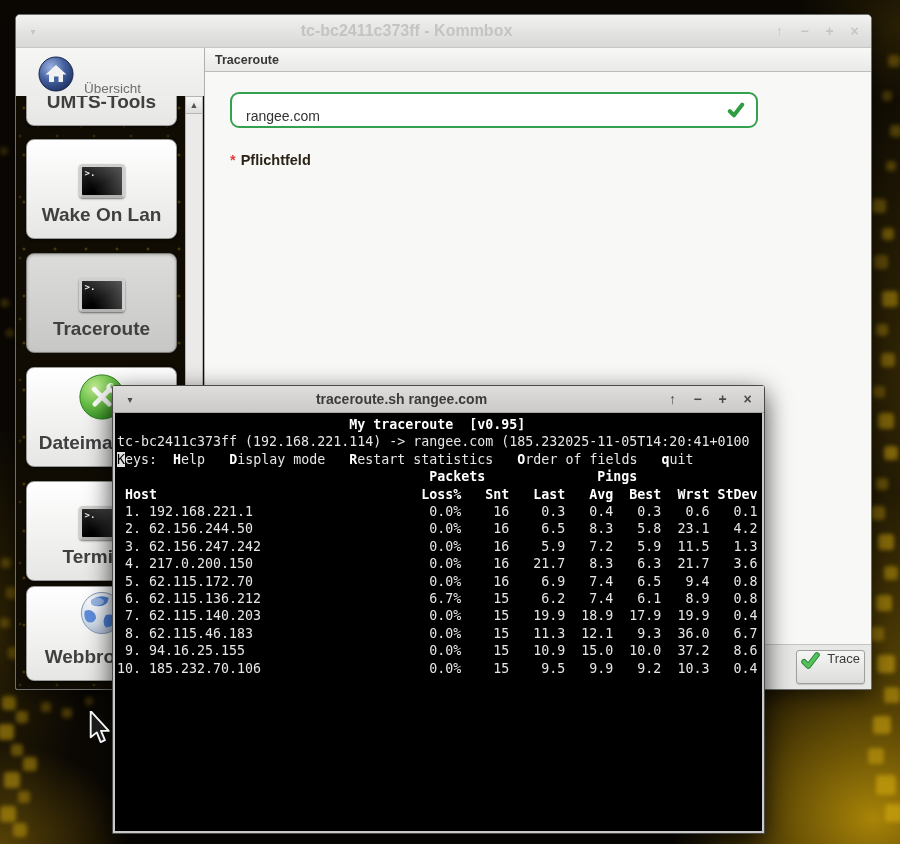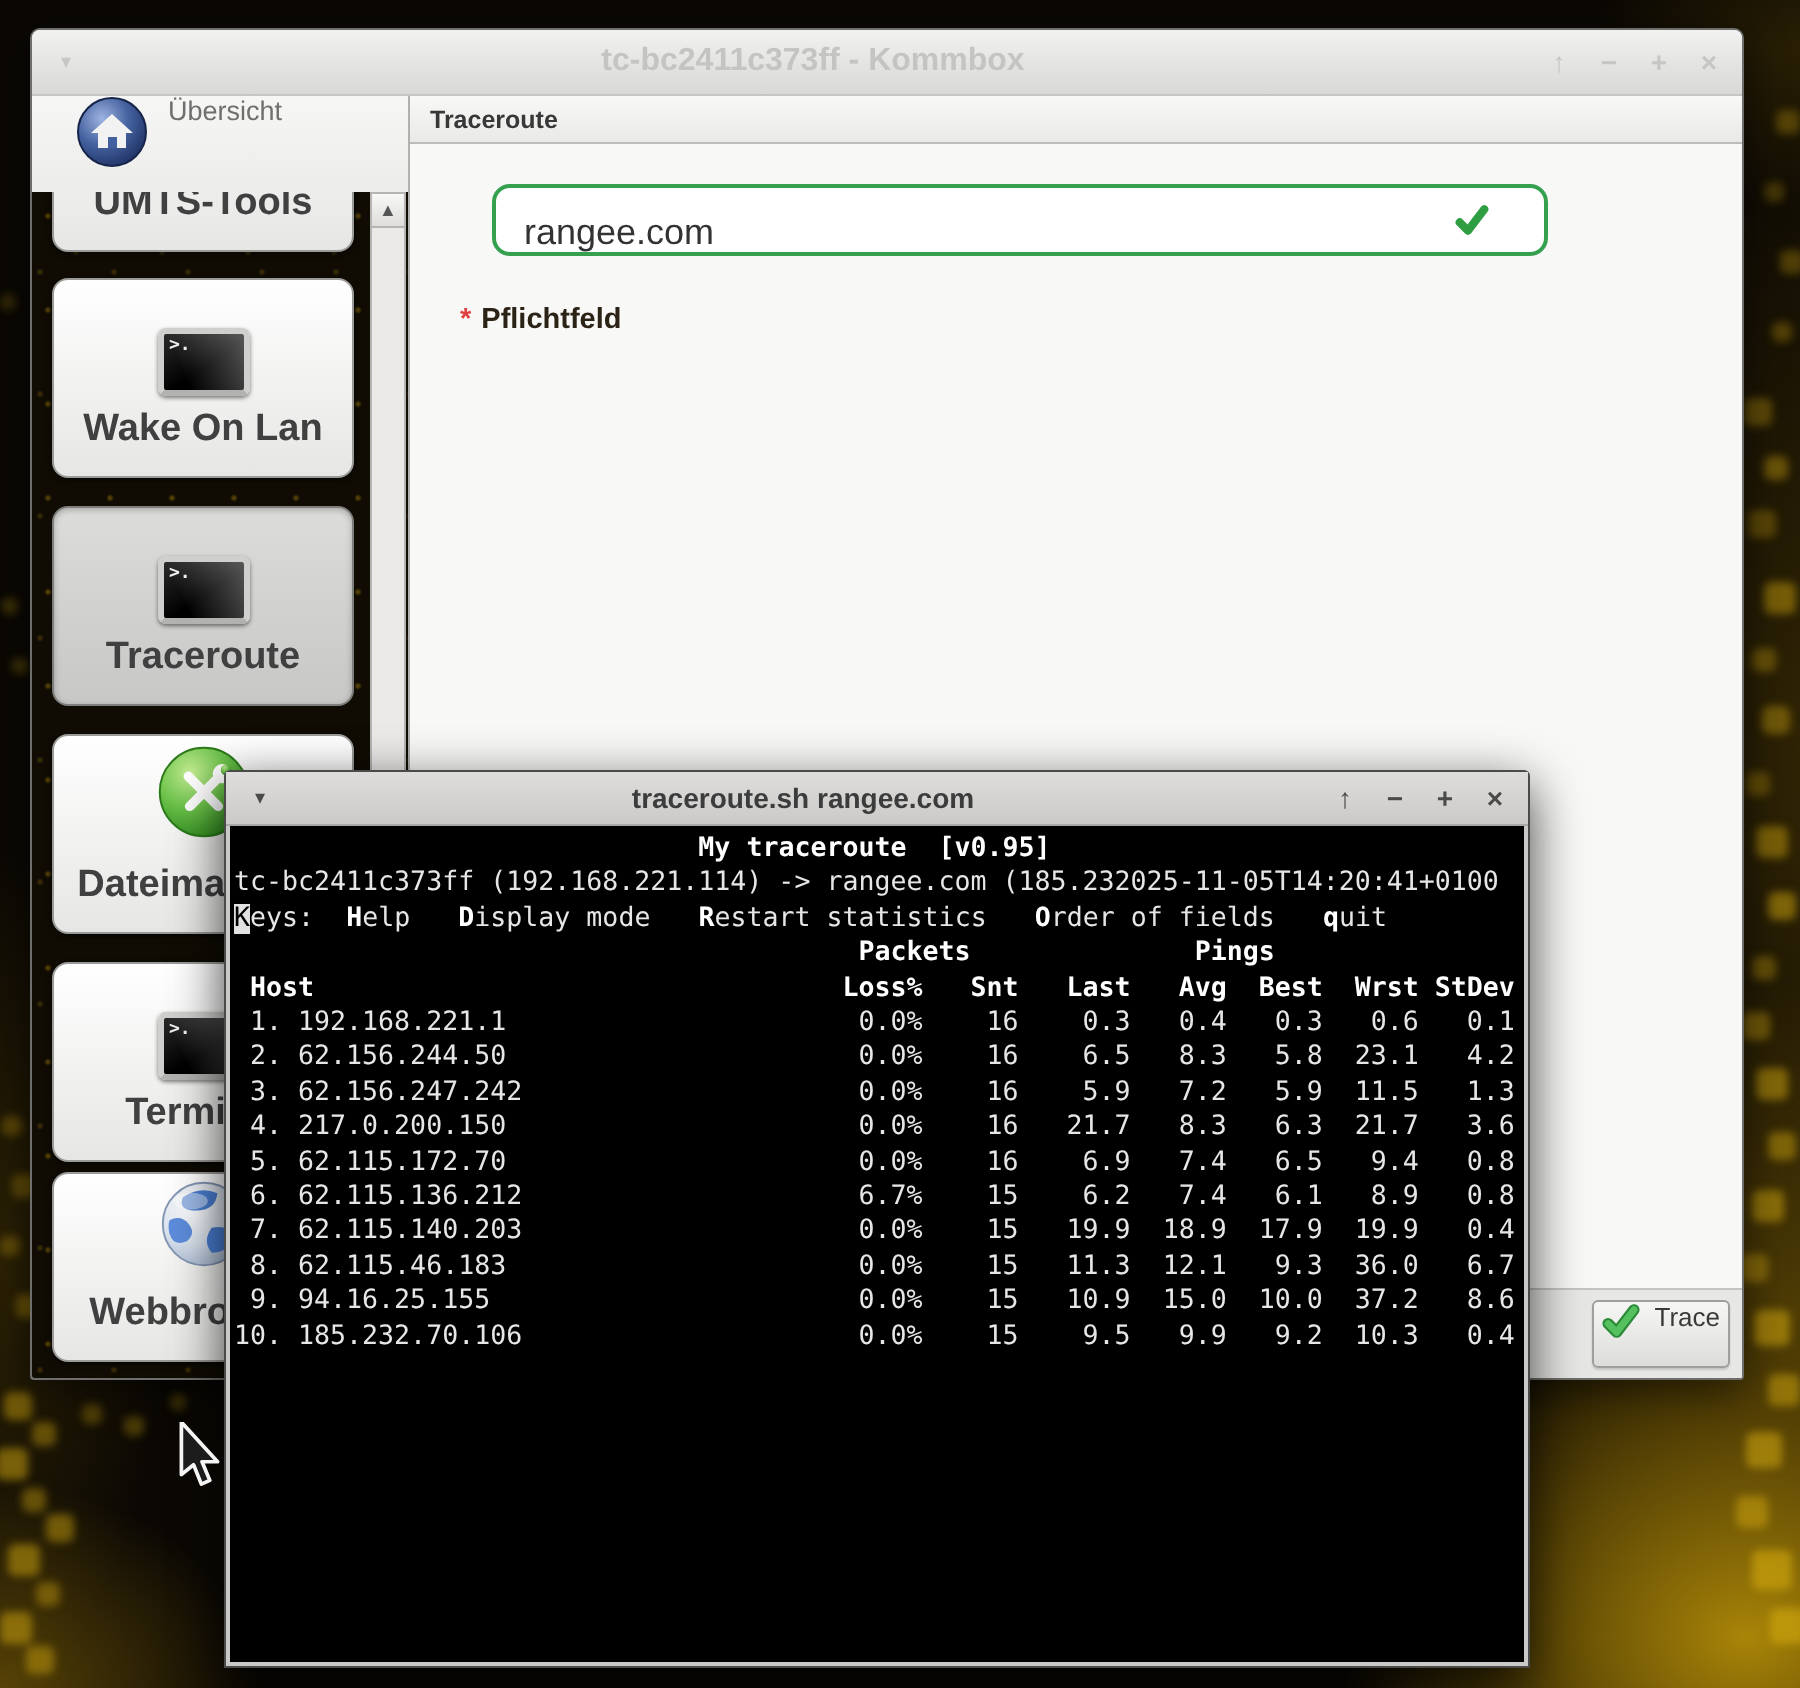"Übersicht" .overview-row { align-items: flex-start -> flex-end }
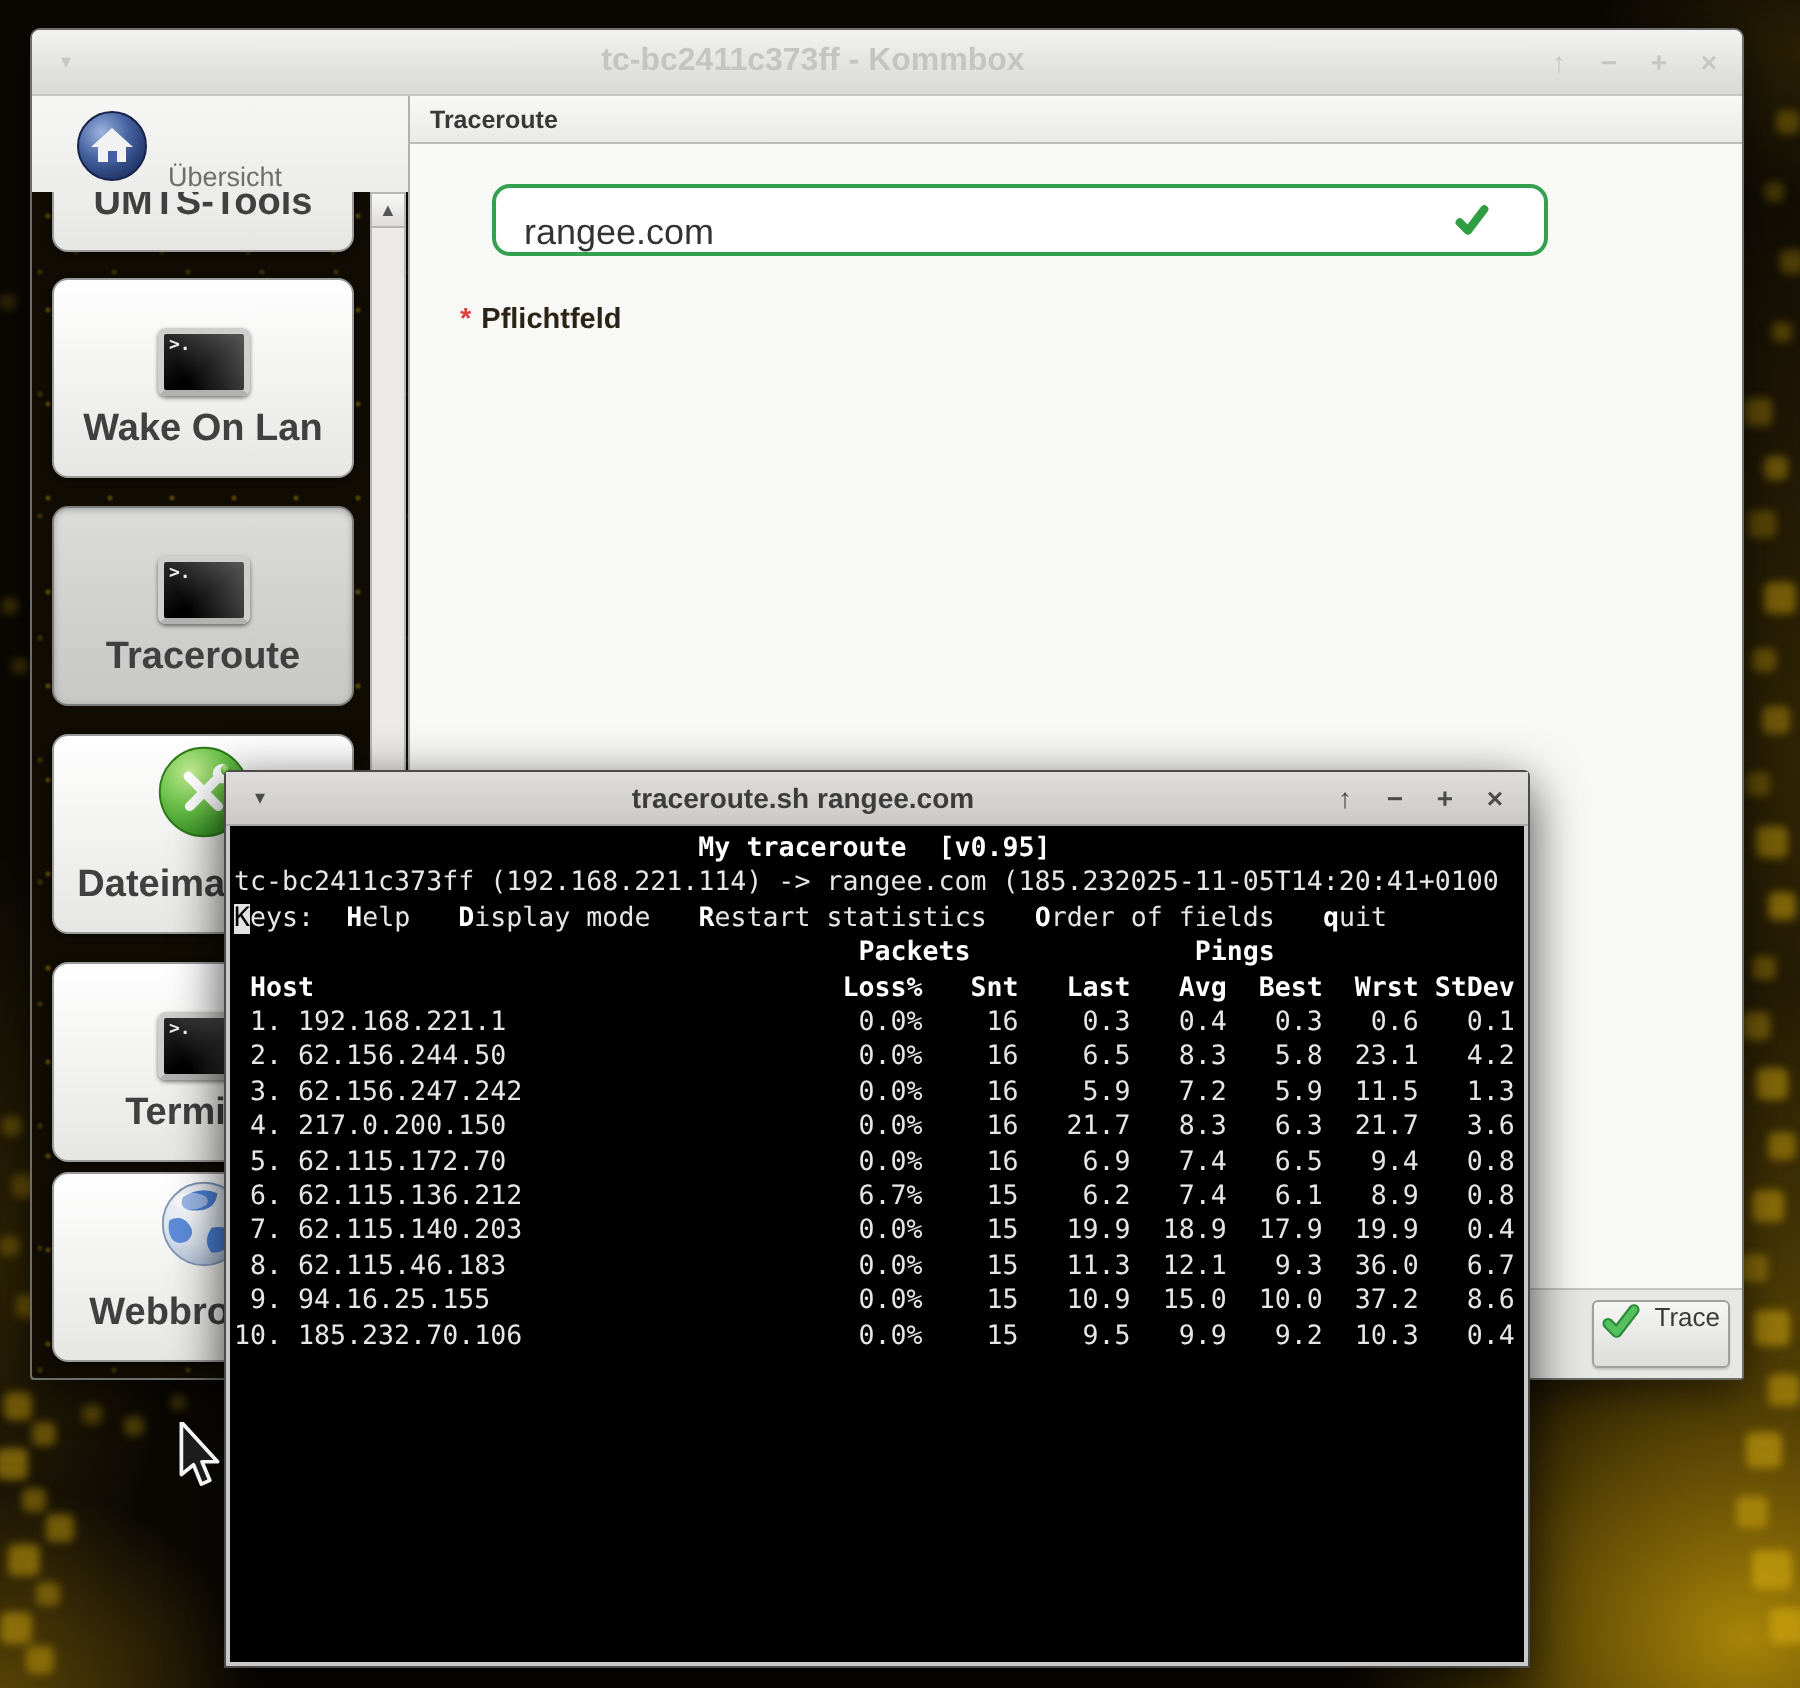"rangee.com" .host-input { font-size: 18px -> 14px; margin-left: 16px -> none }
